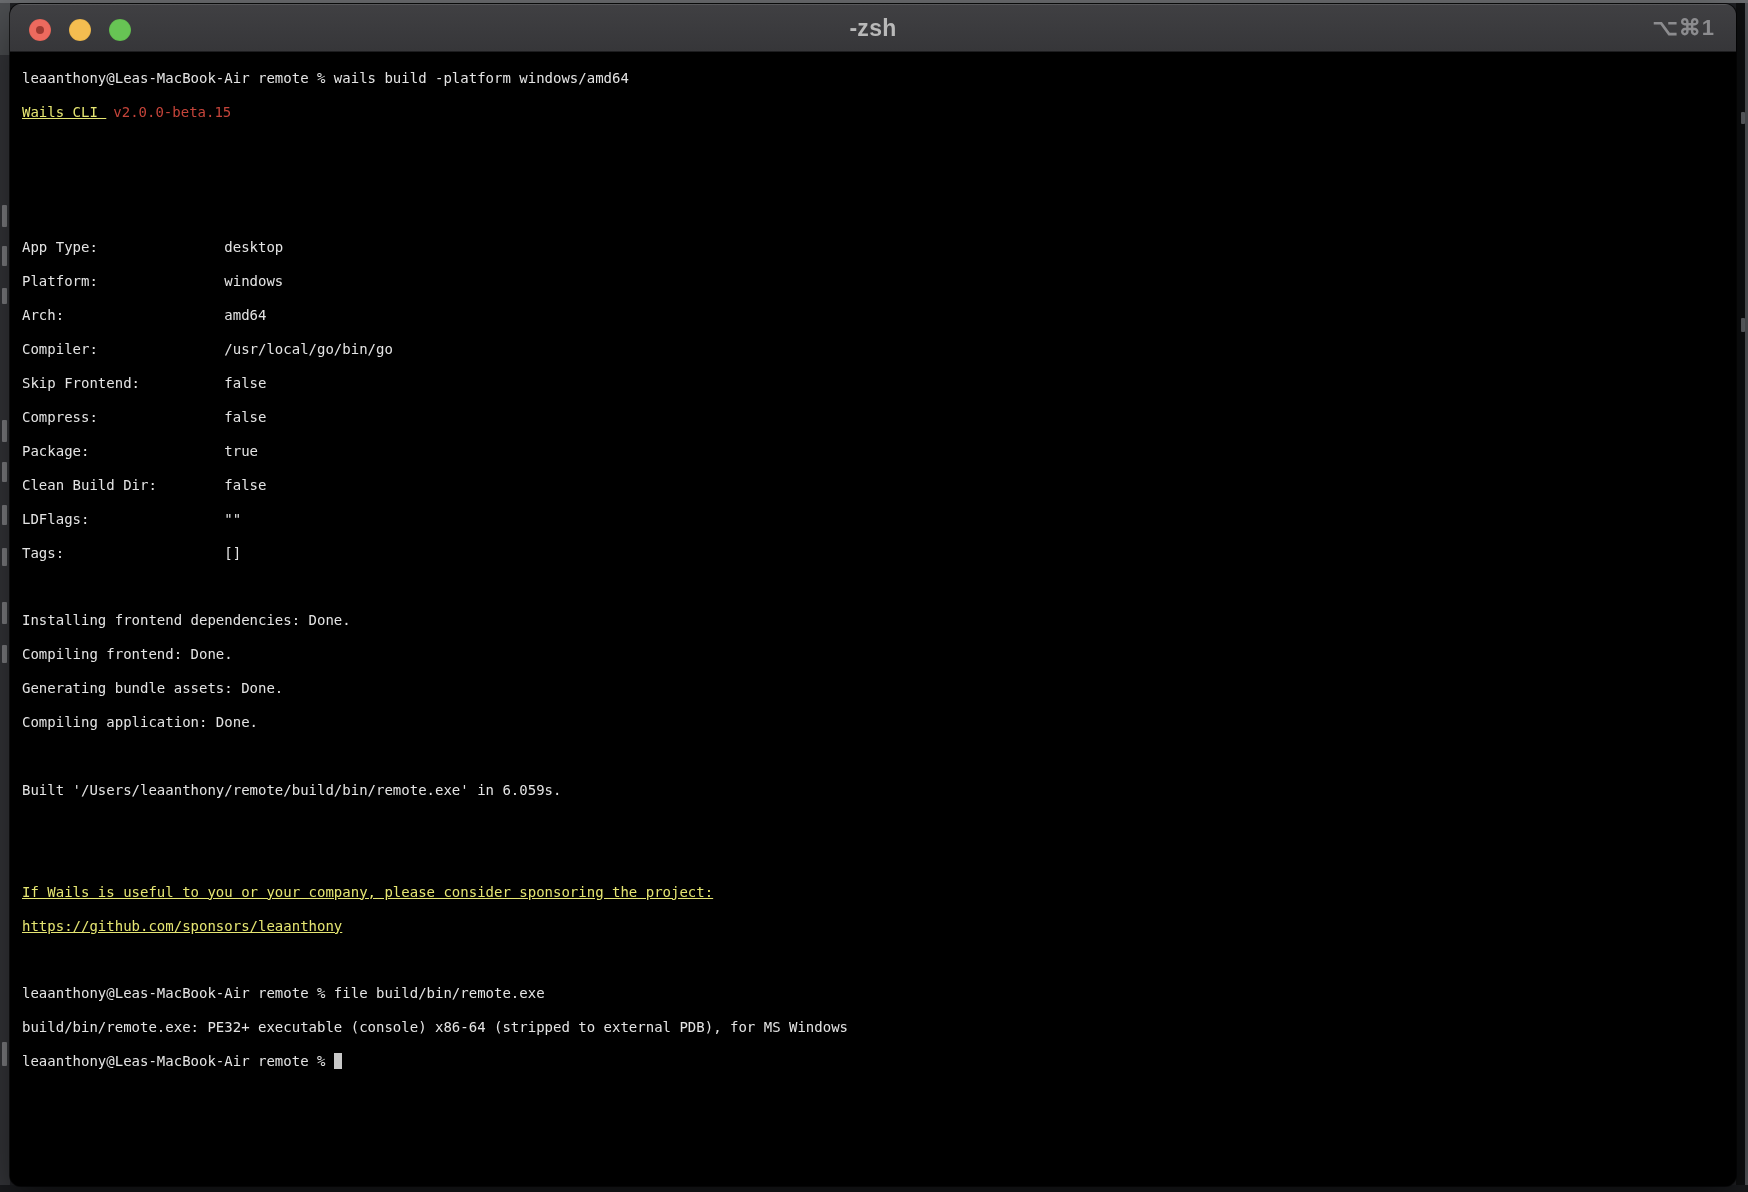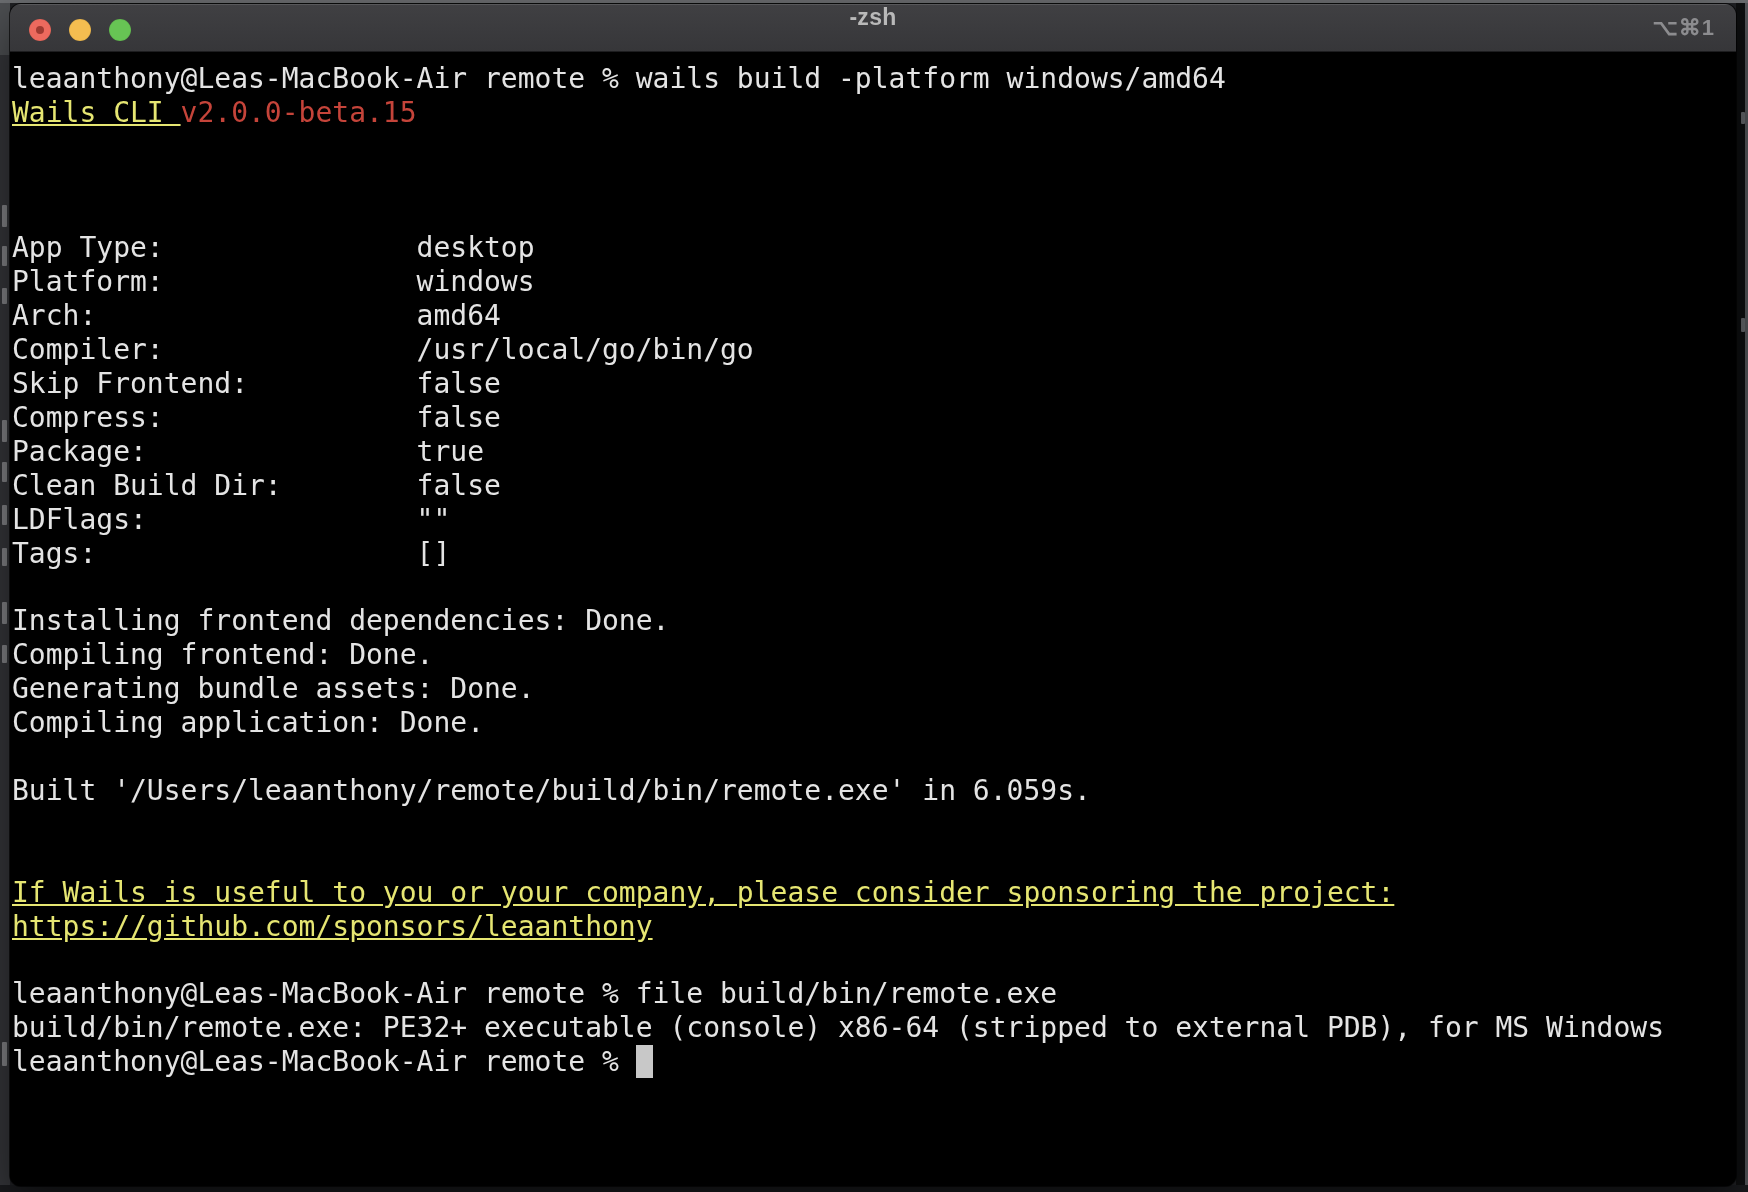"-zsh" .titlebar { align-items: flex-start -> center }
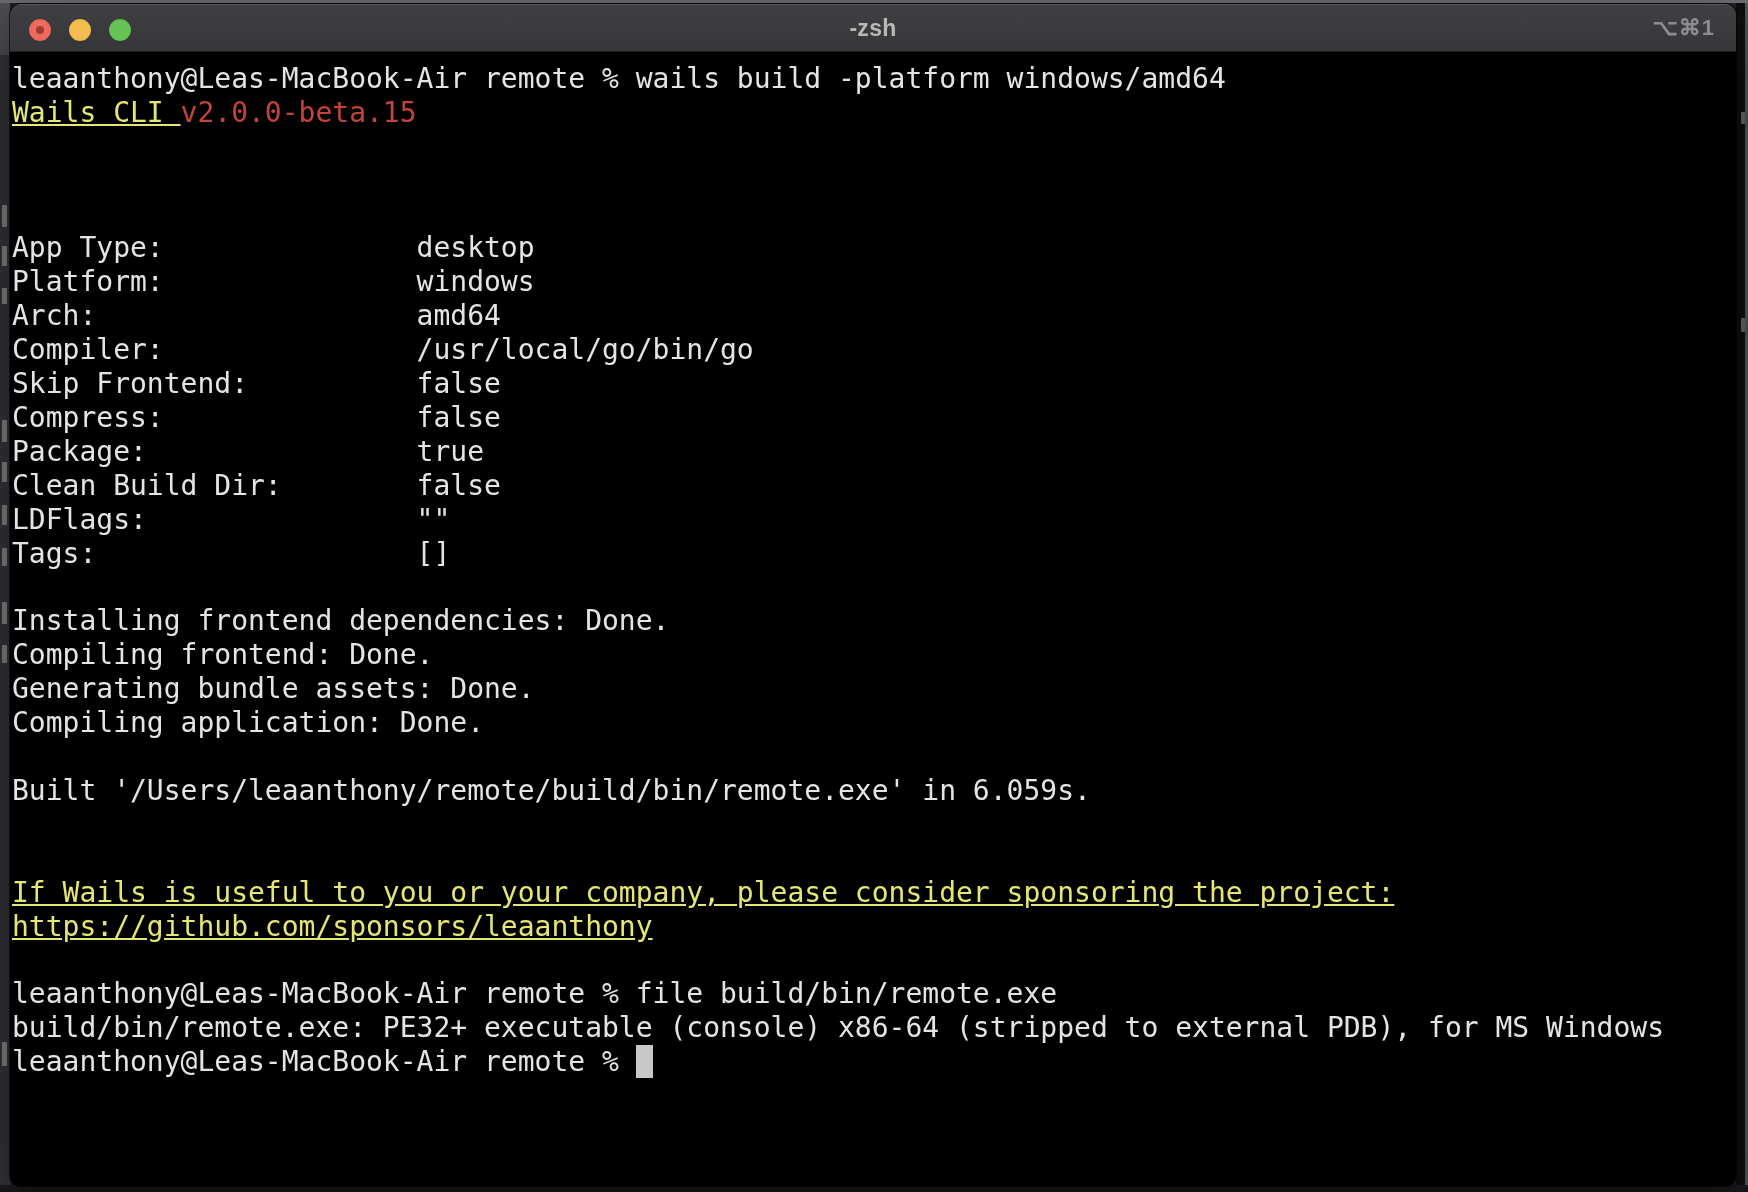"leaanthony@Leas-MacBook-Air remote %" .screen { font-size: 28px -> 14px; padding: 10px 0 0 2px -> 10px 0 0 12px }
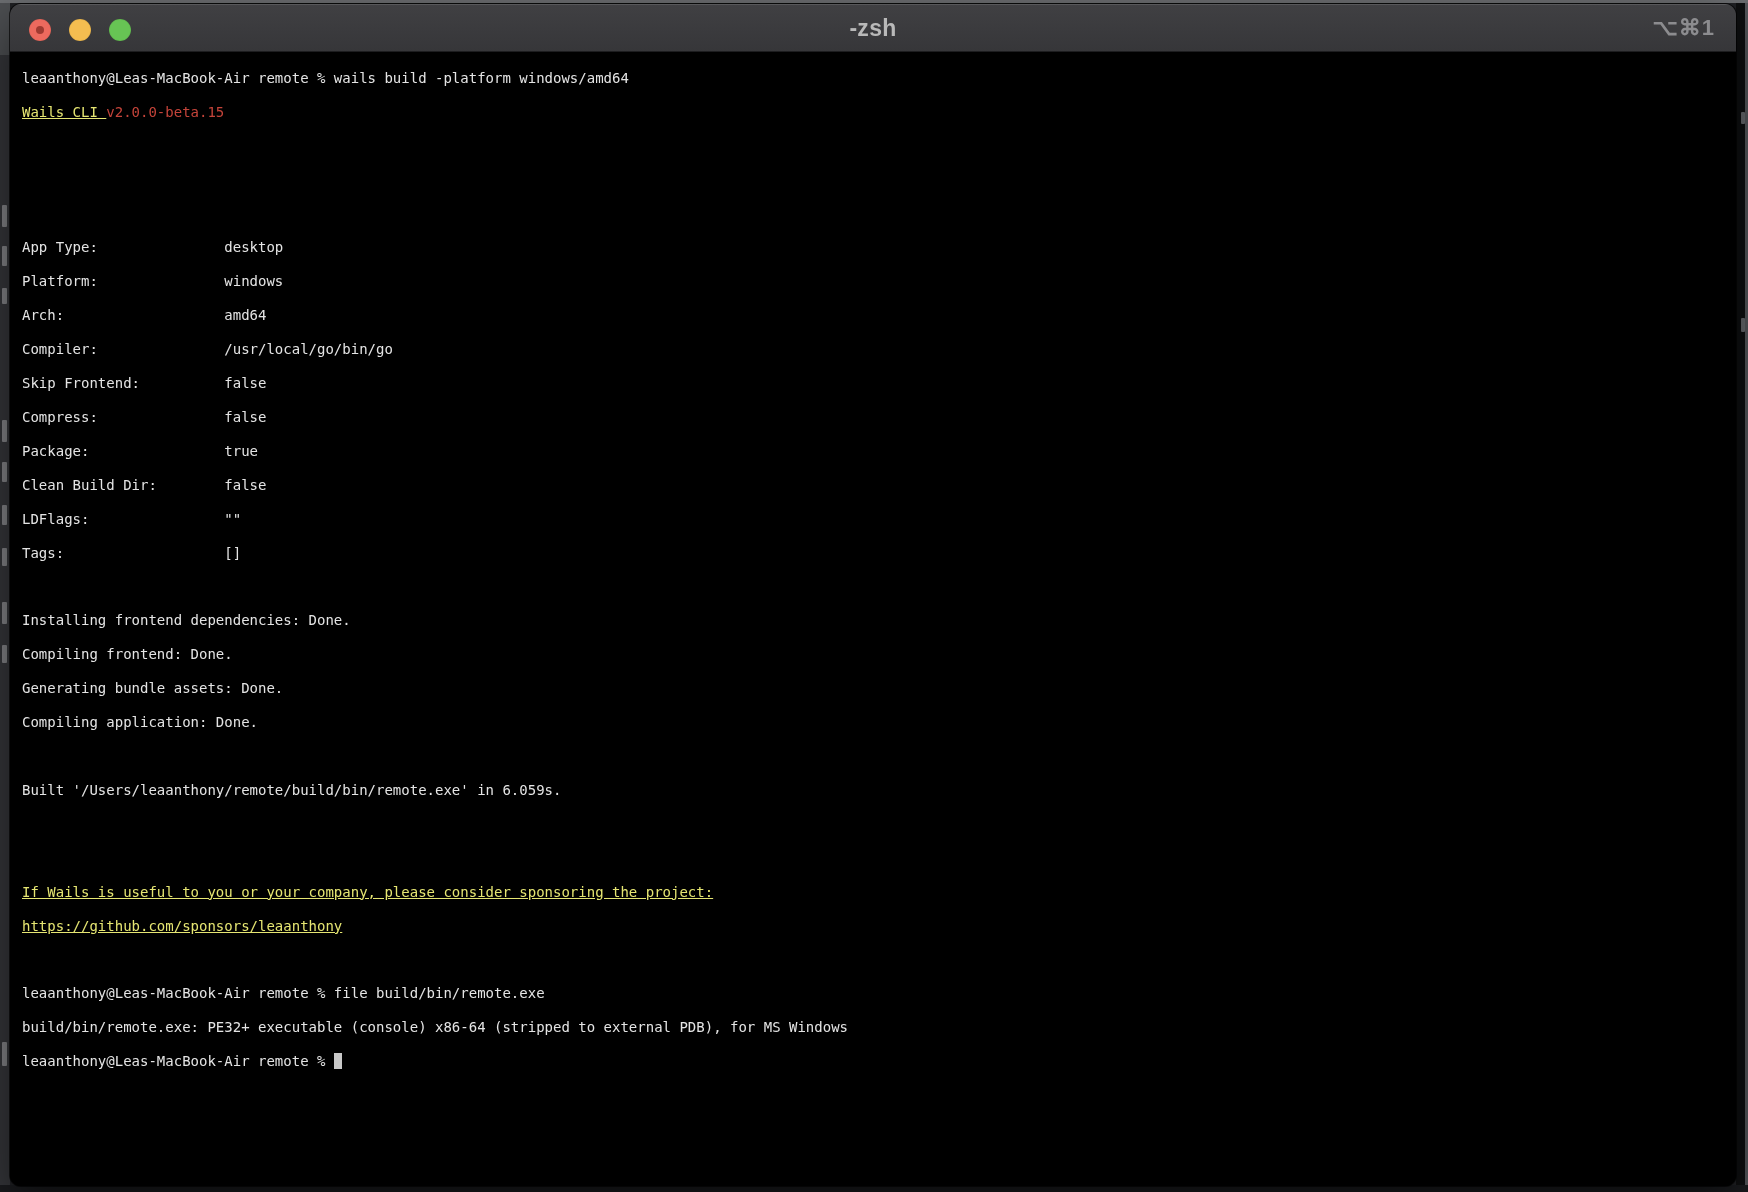"v2.0.0-beta.15" .seg.red { margin-left: none -> 7px }
